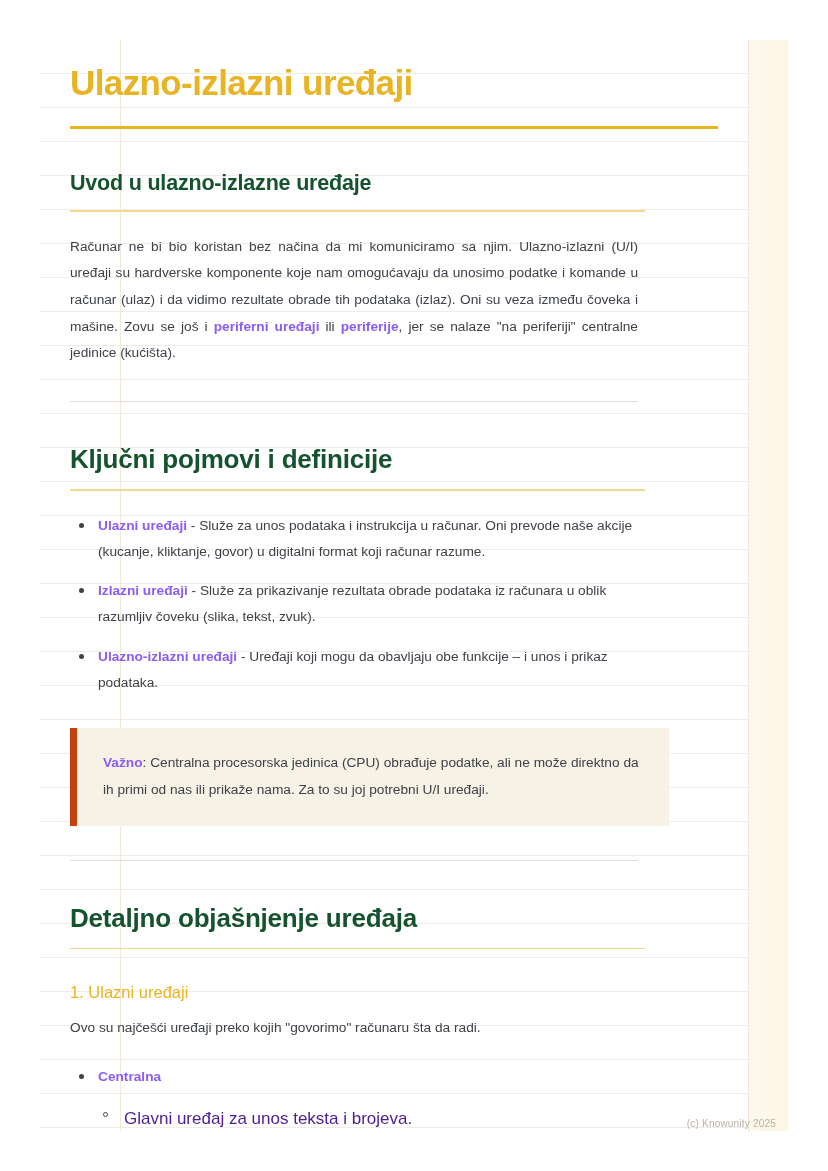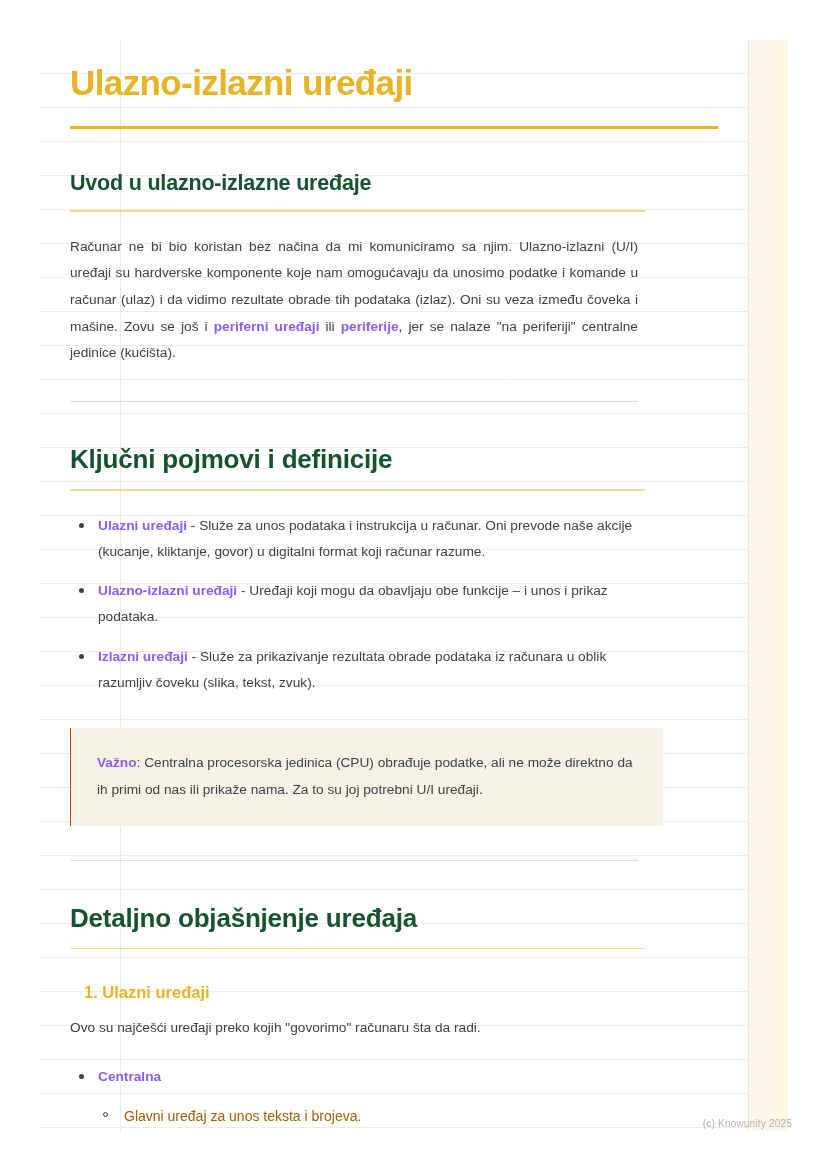"Ulazno-izlazni uređaji - Uređaji koji" li { order: before "Izlazni uređaji - Služe za" -> after "Izlazni uređaji - Služe za" }
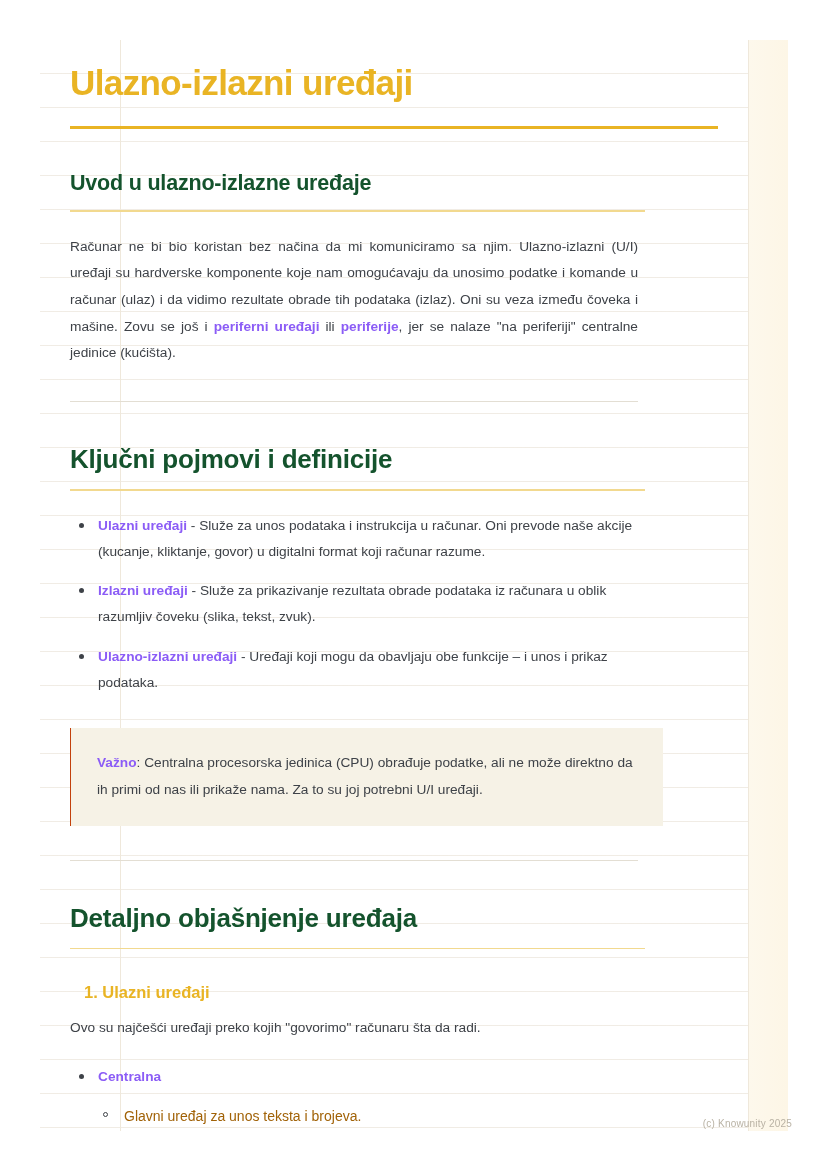"Važno: Centralna procesorska jedinica" .callout { border-left: 1px solid #c2410c -> 7px solid #c2410c }
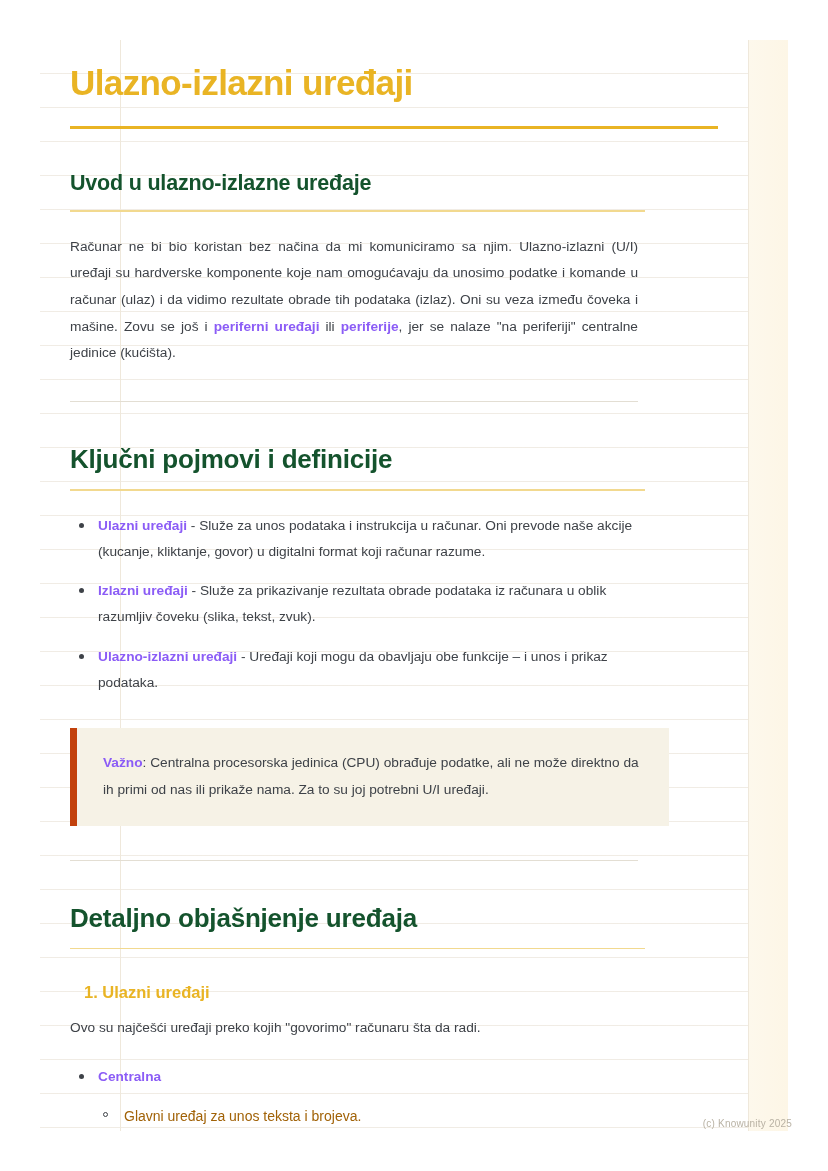"1. Ulazni uređaji" h3.sub-title { font-weight: 700 -> 400; margin: 34px 0 0 14px -> 34px 0 0 0 }
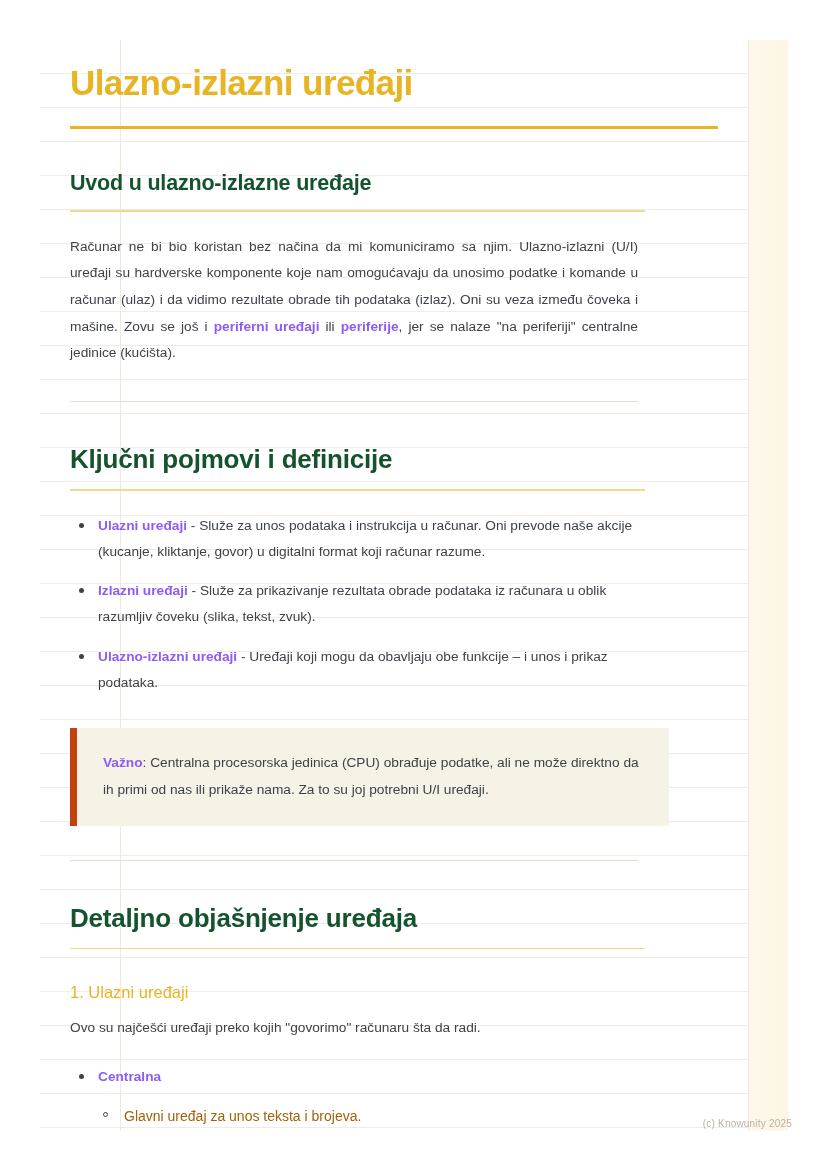"Glavni uređaj za unos teksta" ul.sub-bullets > li { color: #a16207 -> #4c1d95; font-size: 14px -> 17px }
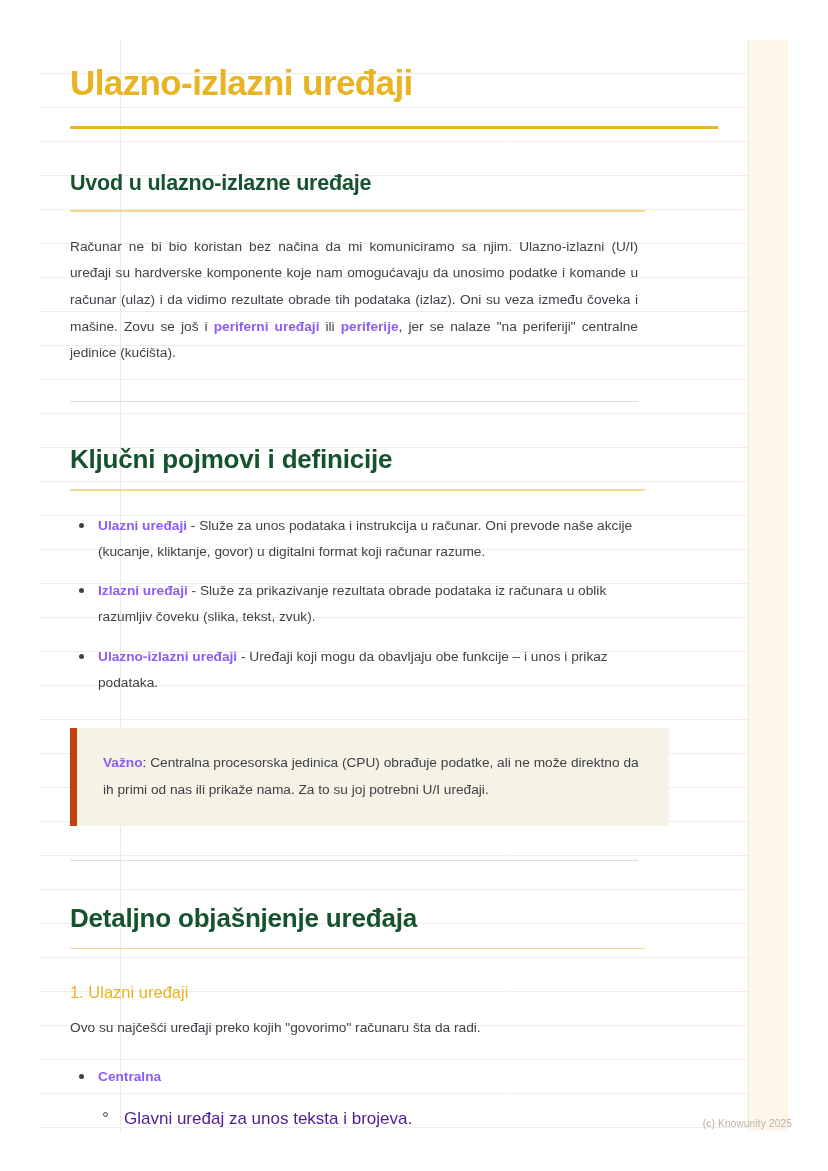"(c) Knowunity 2025" .watermark { right: 36px -> 52px }
